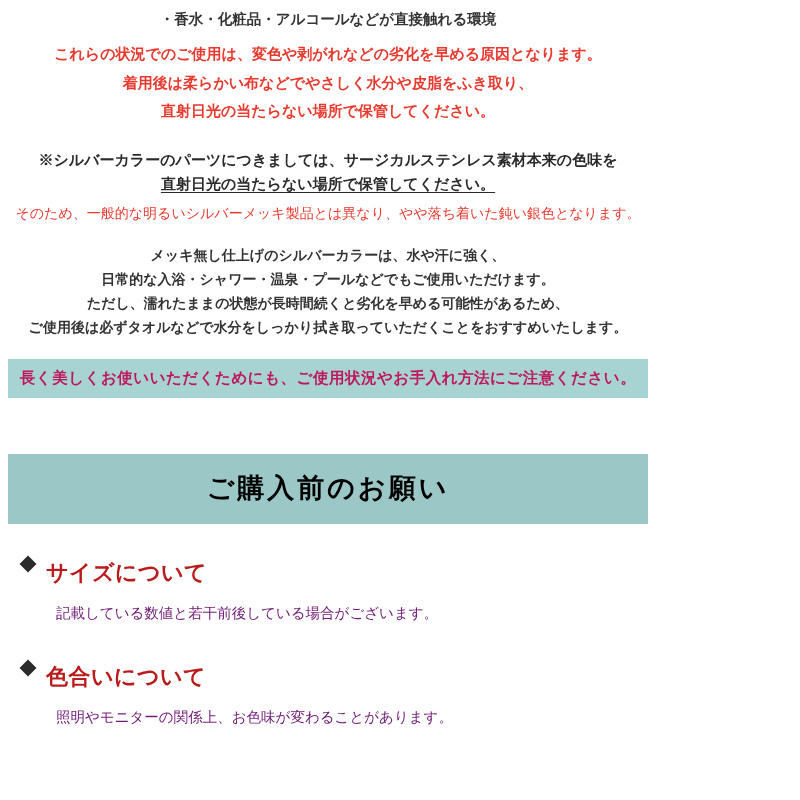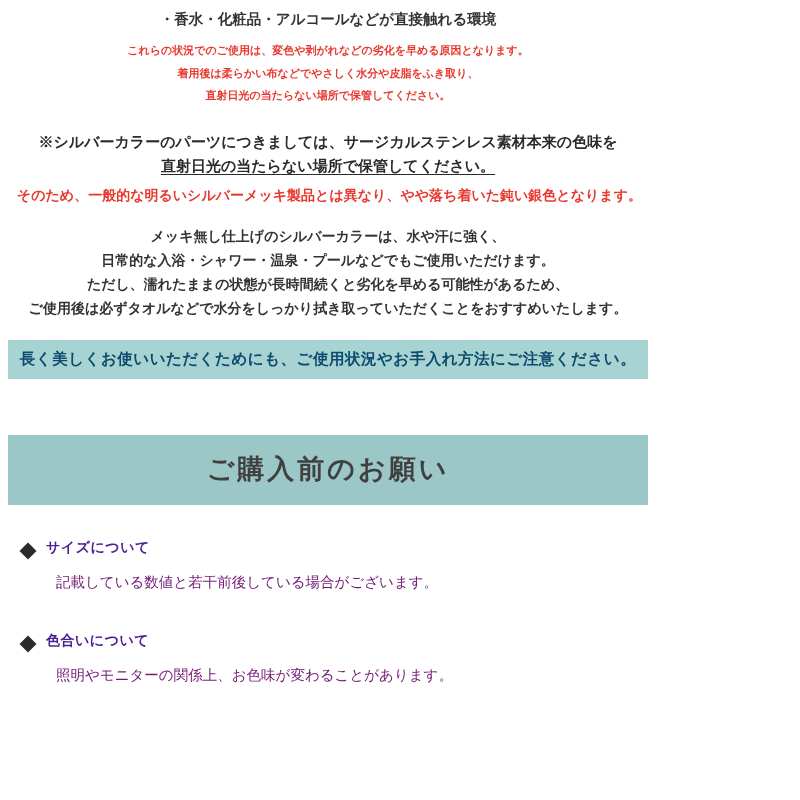"これらの状況でのご使用は、変色や剥がれなどの劣化を早める原因となります。" .t-red { font-size: 11px -> 15px }
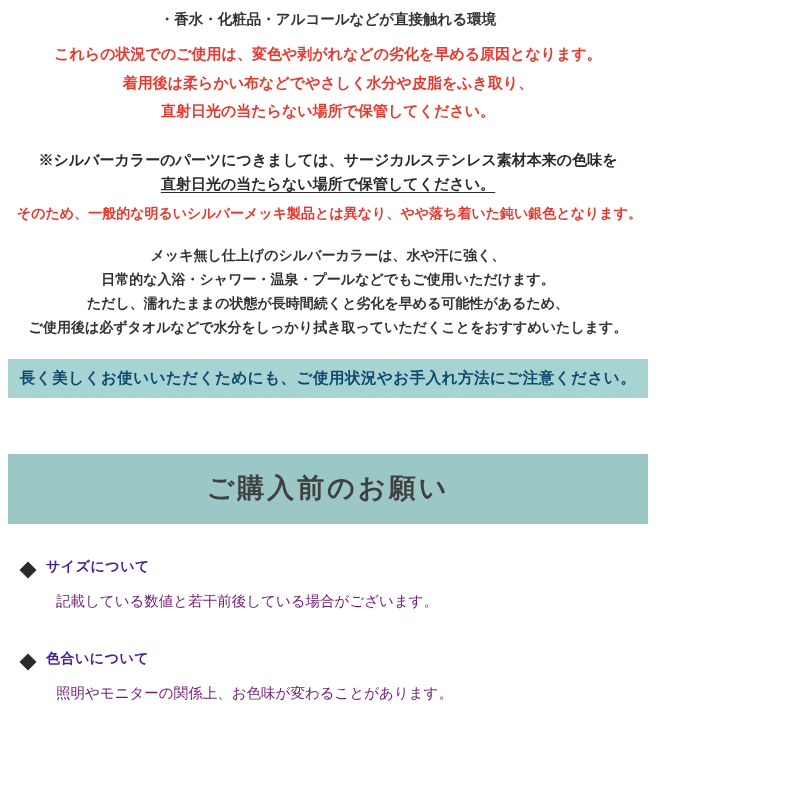"そのため、一般的な明るいシルバーメッキ製品とは異なり、やや落ち着いた鈍い銀色とな" .sec-silver .sub-red { font-weight: 700 -> 400; text-align: right -> center }
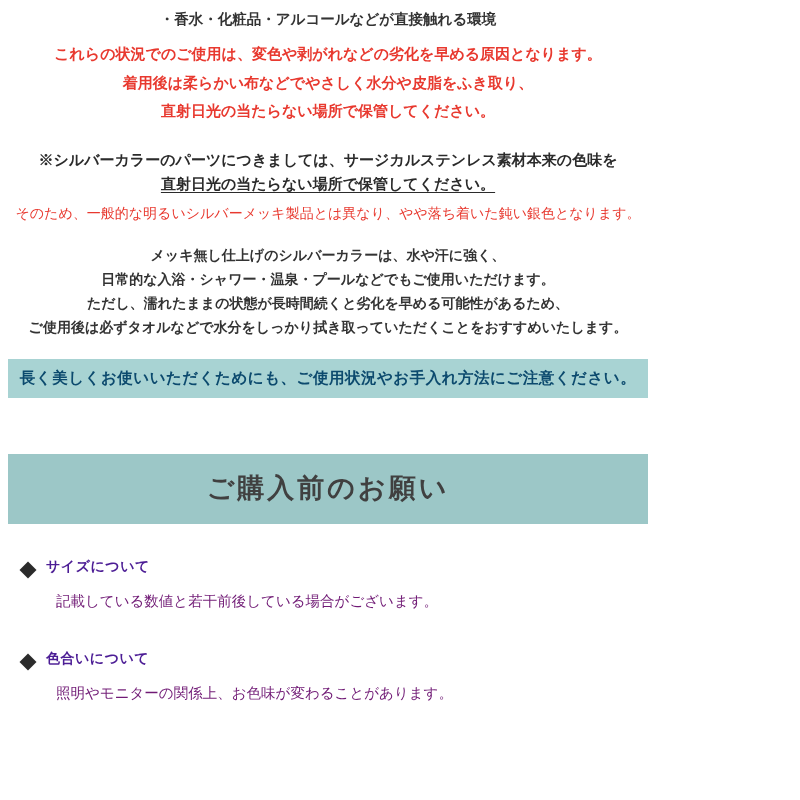"長く美しくお使いいただくためにも、ご使用状況やお手入れ方法にご注意ください。" .teal-bar { color: #0c4a6e -> #be185d }
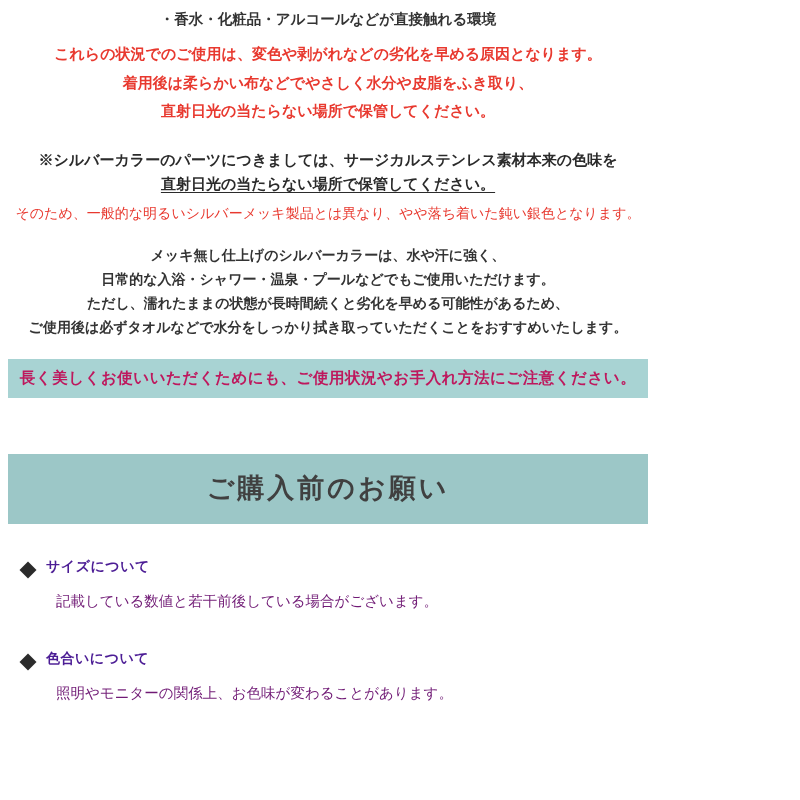"ご購入前のお願い" .banner { color: #404040 -> #000000 }
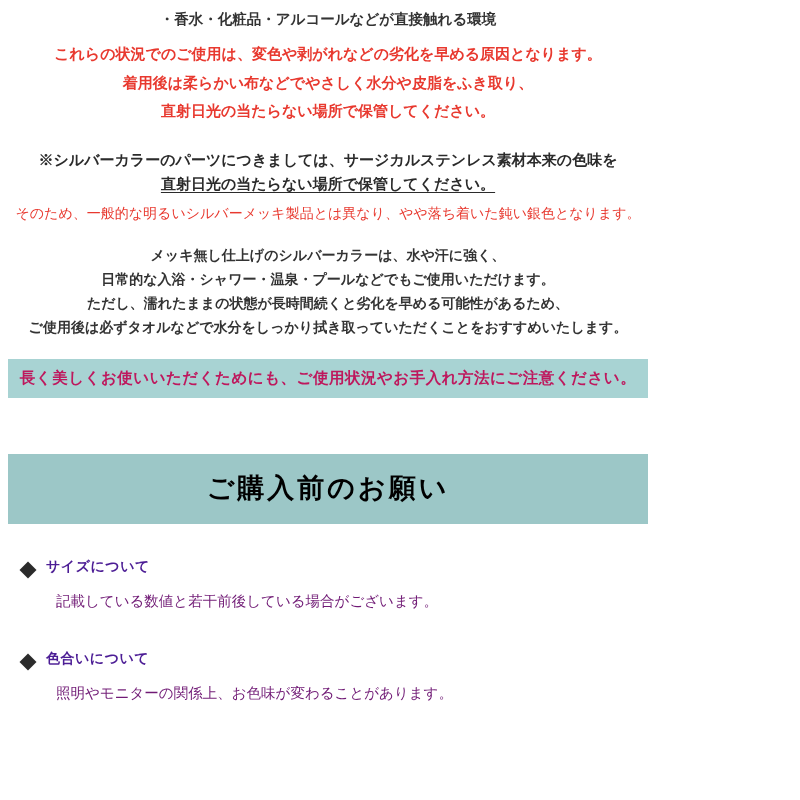"サイズについて" .bullet-title { align-items: flex-end -> flex-start; color: #4c1d95 -> #b91c1c; font-size: 14px -> 22px }
